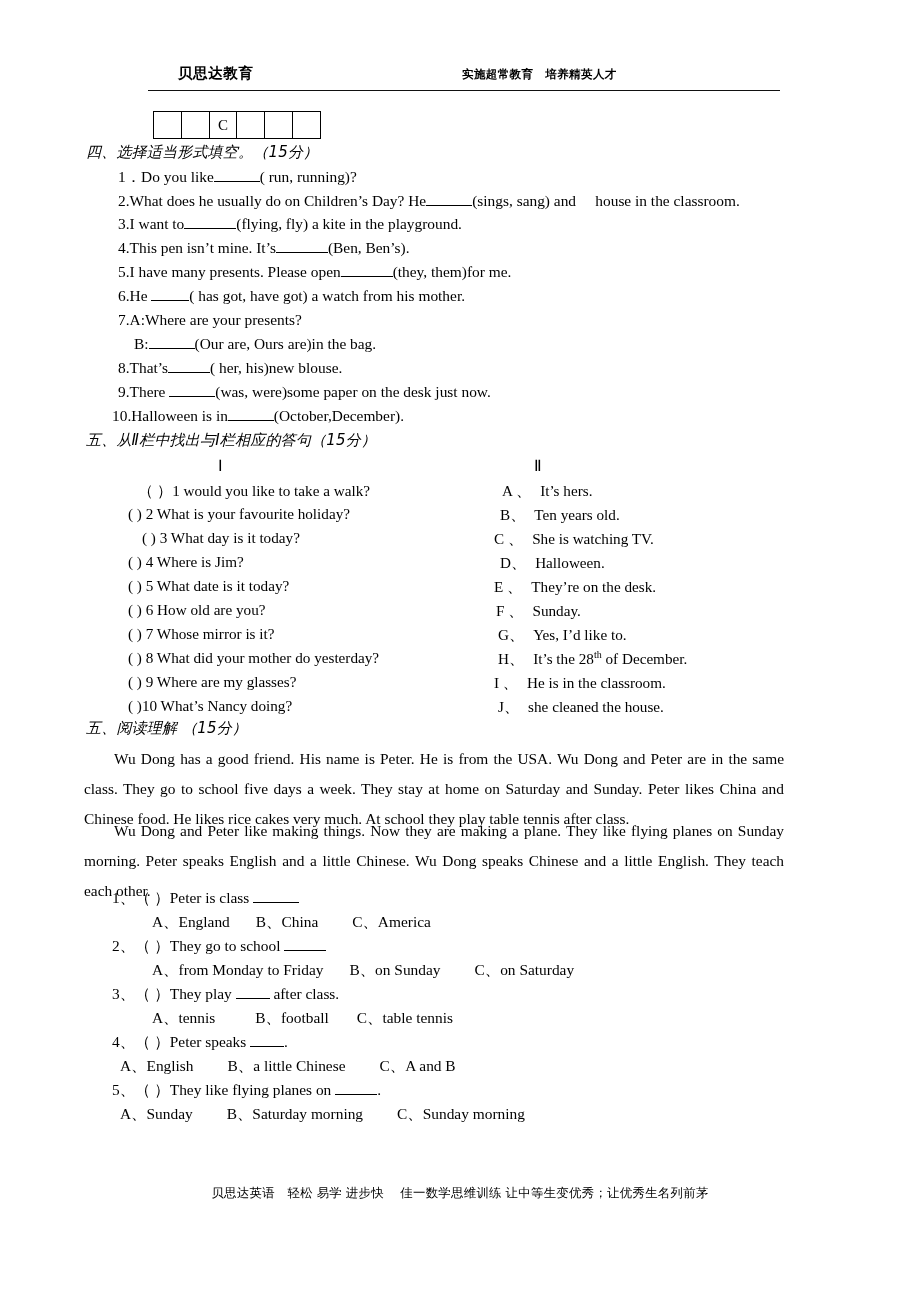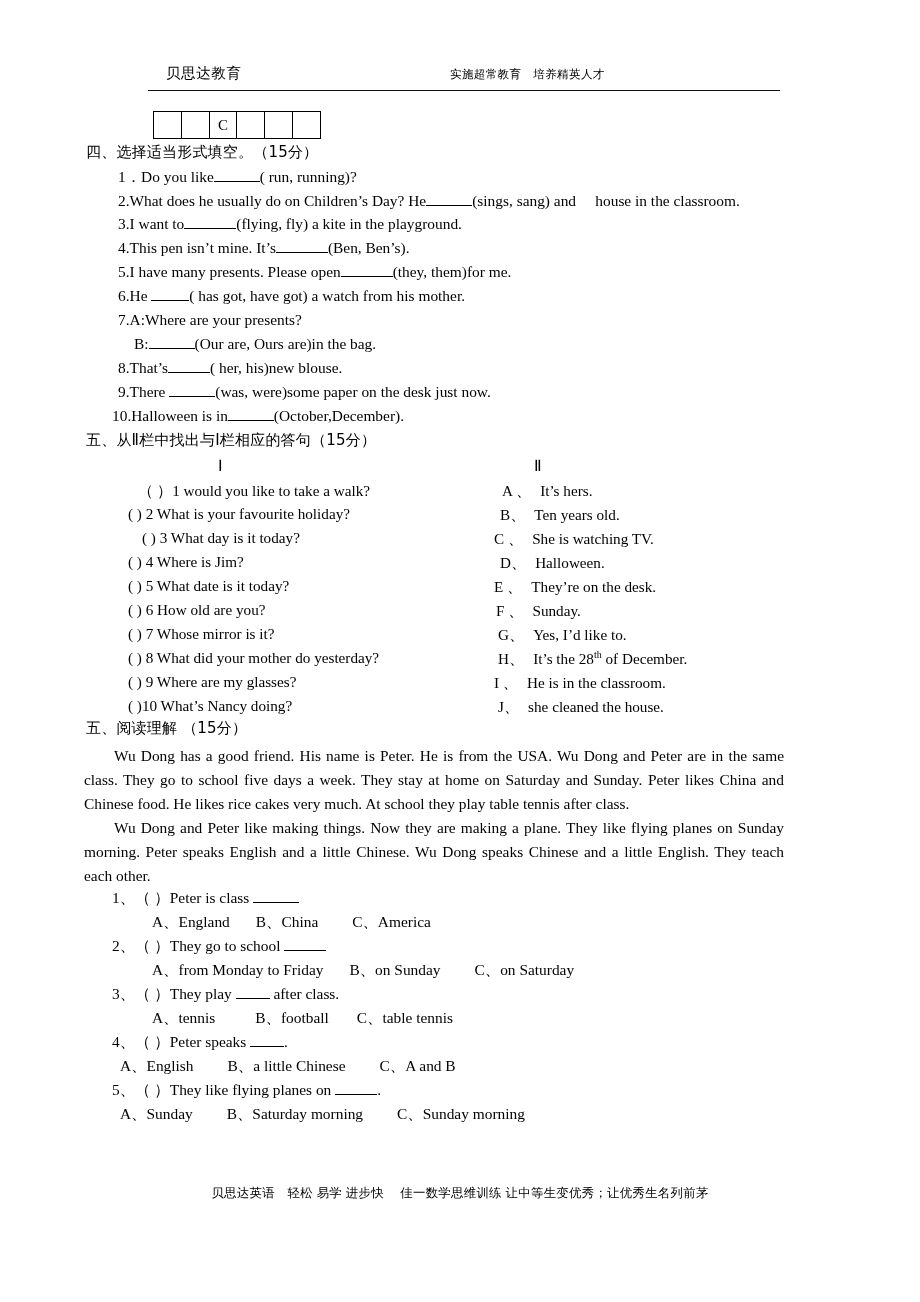"贝思达教育" .hdr { font-weight: none -> bold; left: 132px -> 144px }
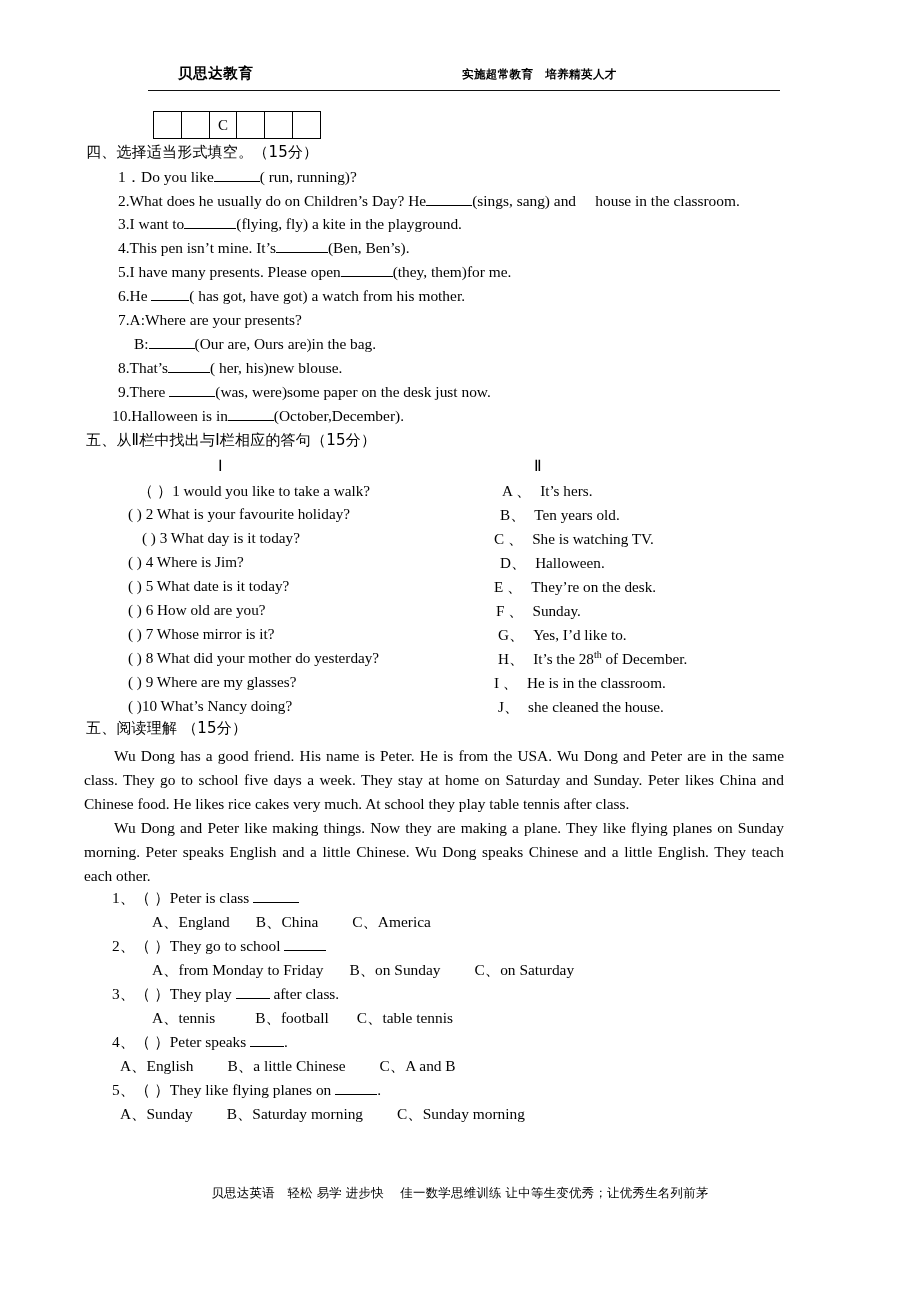"四、选择适当形式填空。（15分）" .sec-h { font-style: none -> italic }
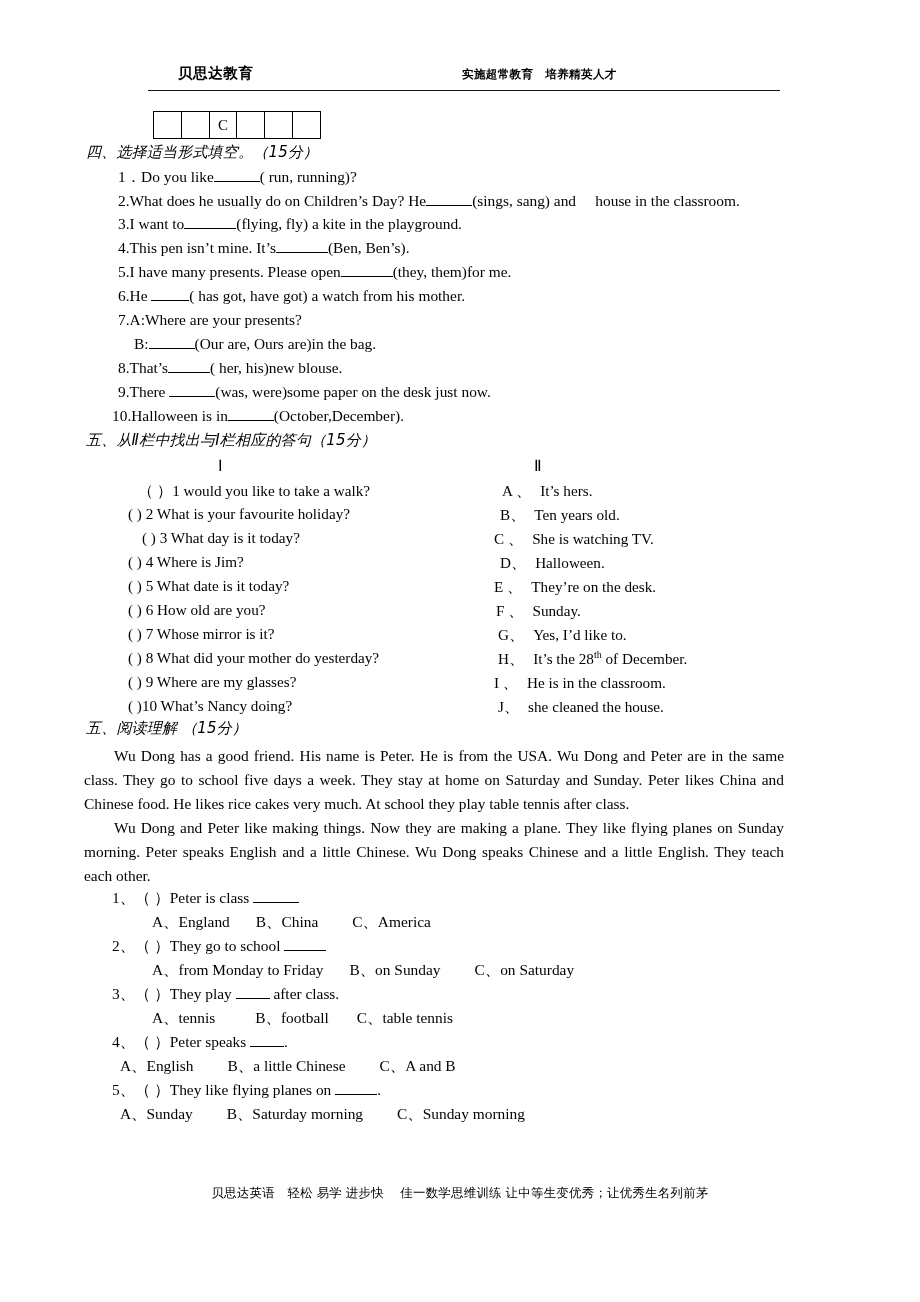"Wu Dong has a good" .para { line-height: 24px -> 30px }
